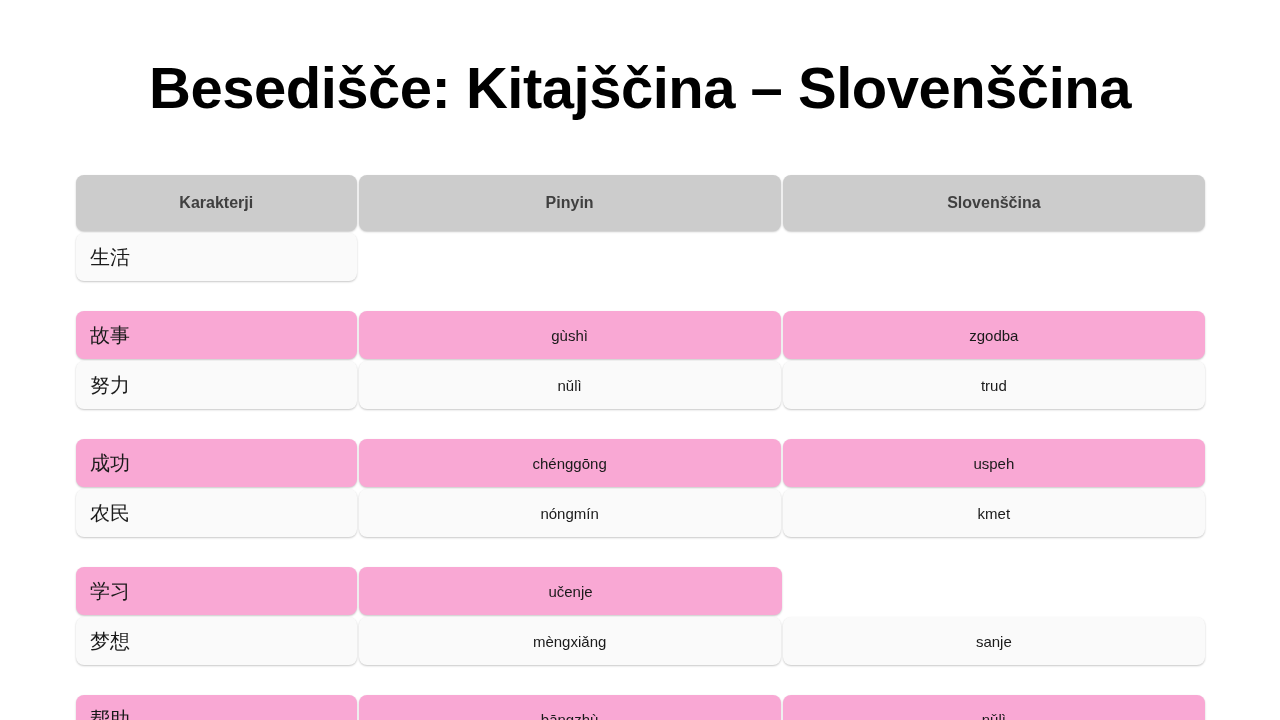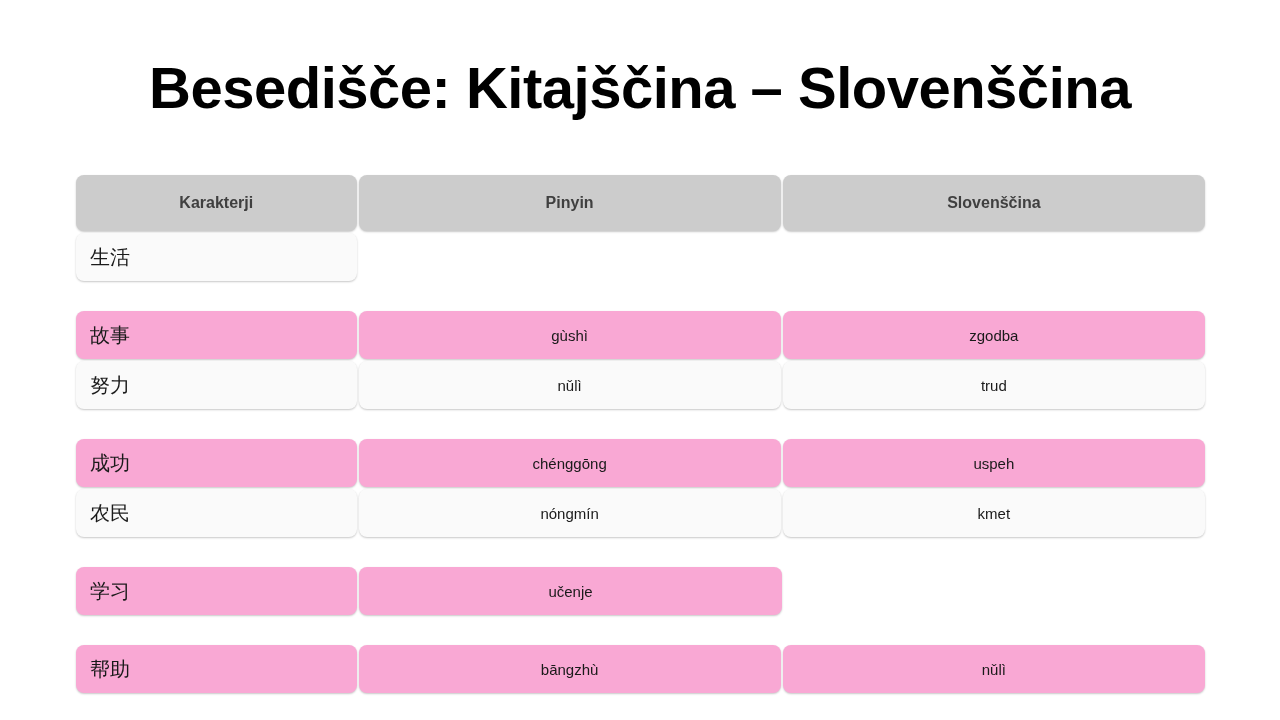"梦想" div.row { html: none -> <div> <div>梦想</div> <div>mèngxiǎng</div> <div>sanje</div> </div> }
